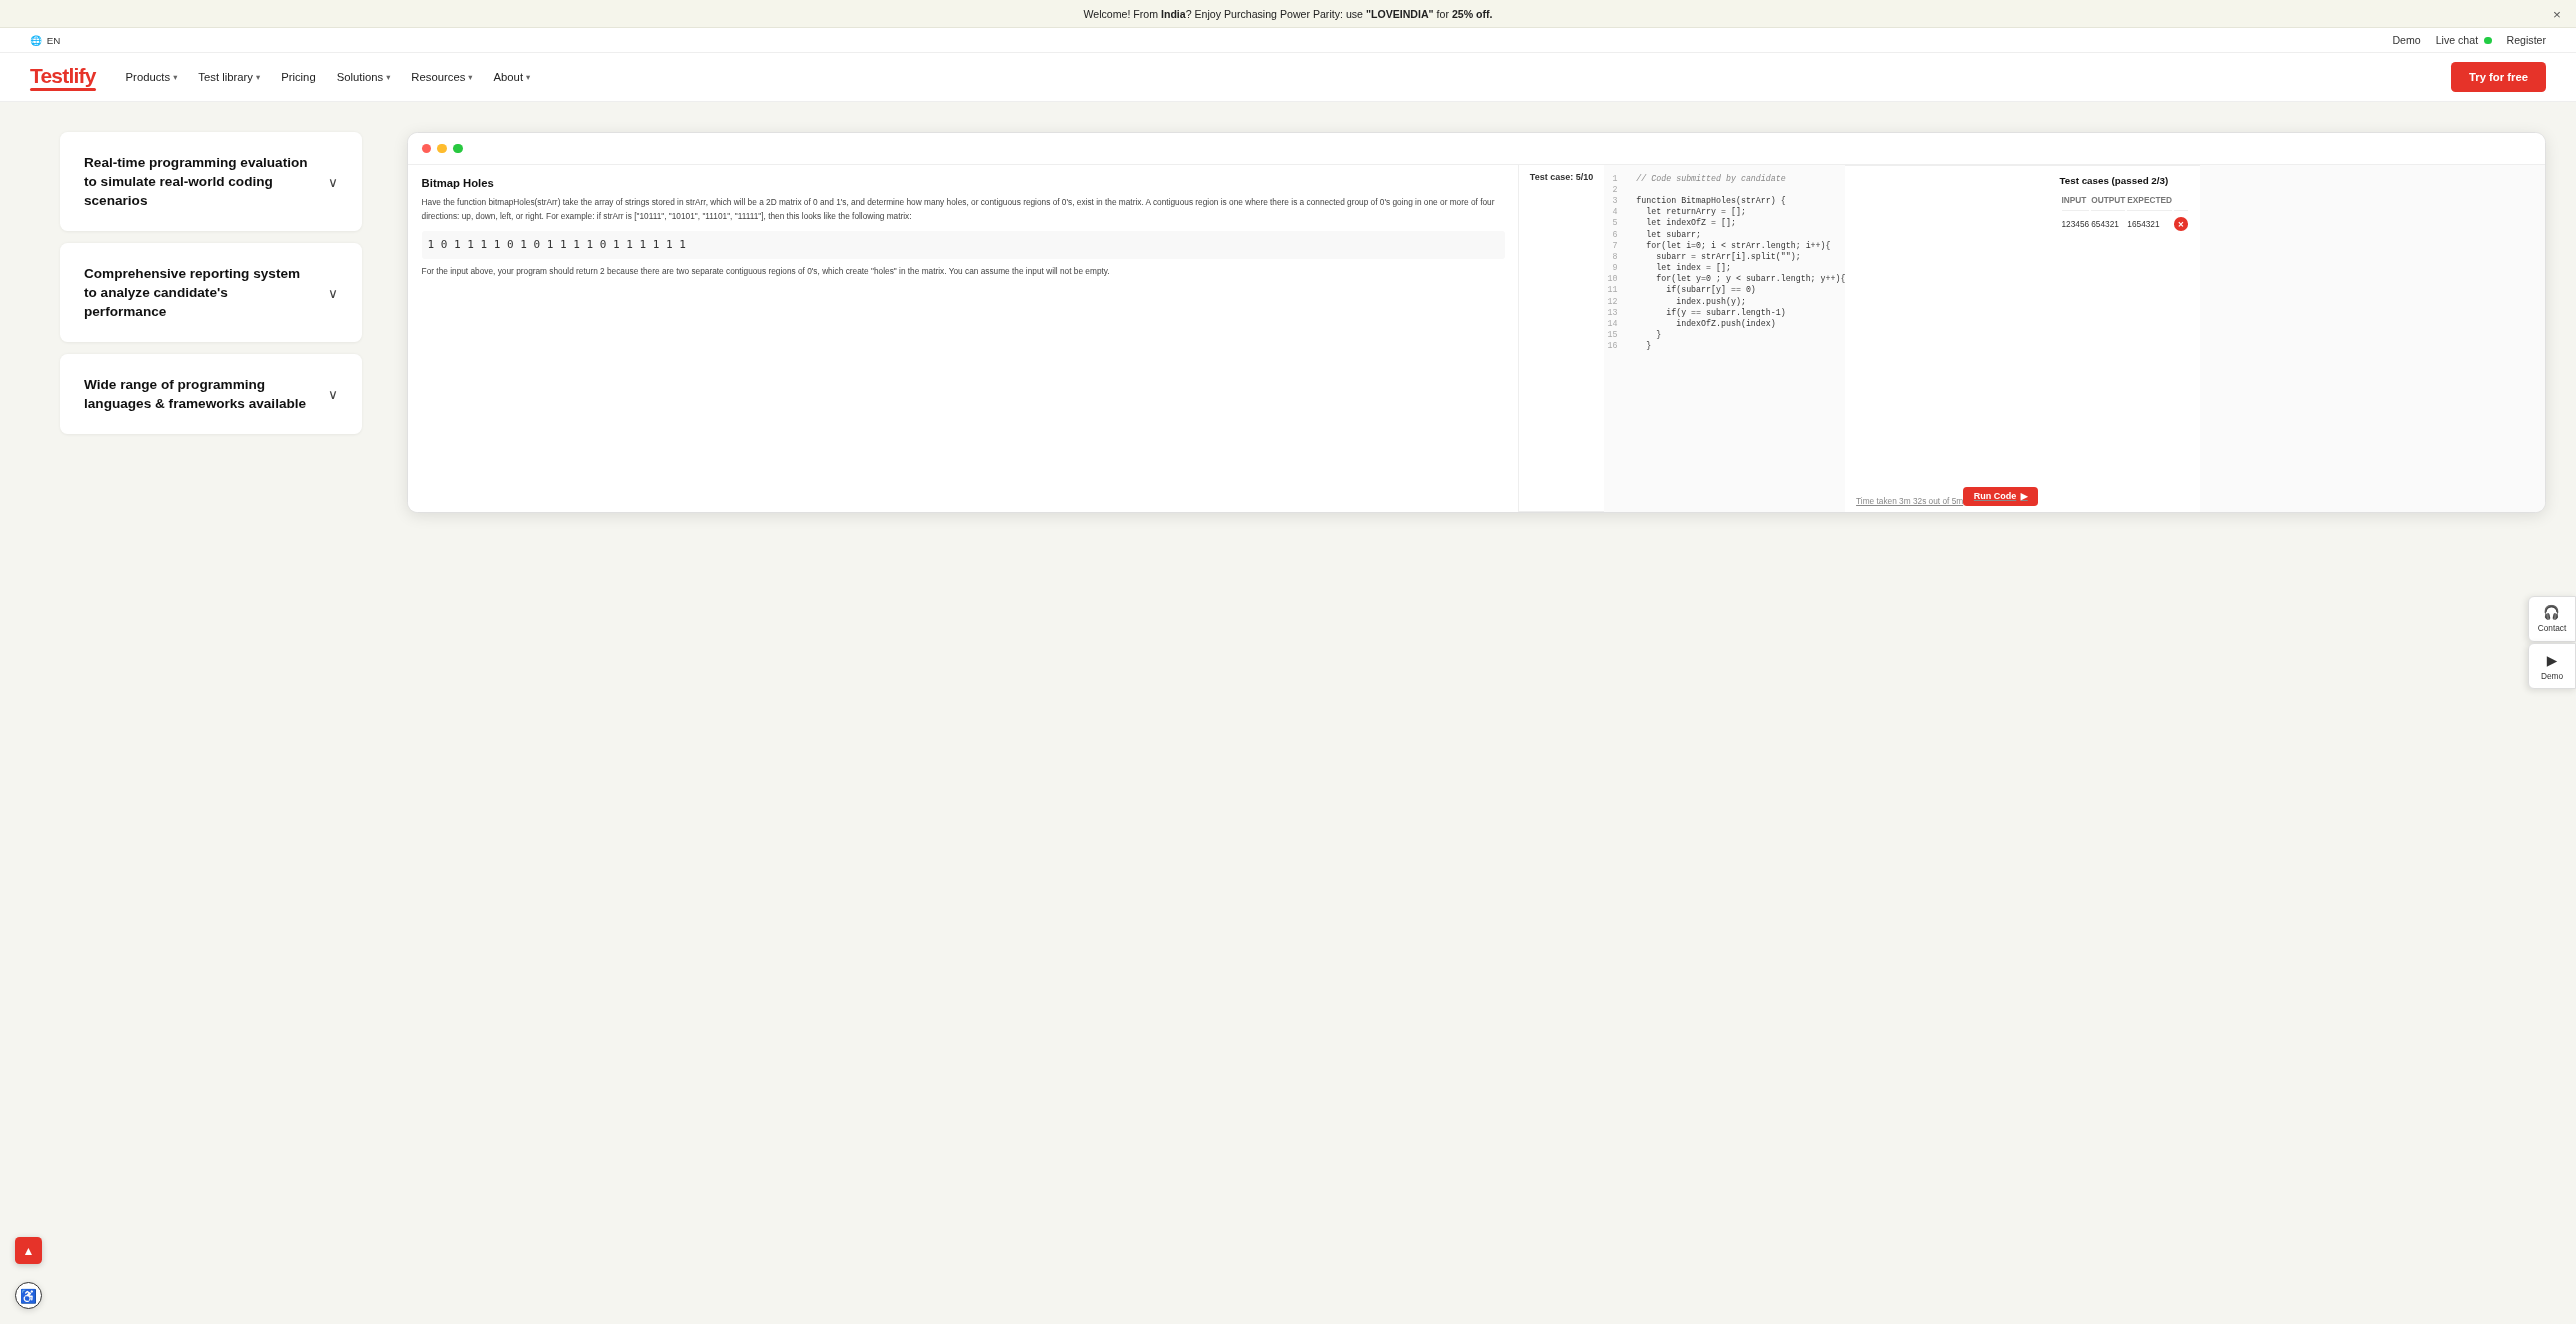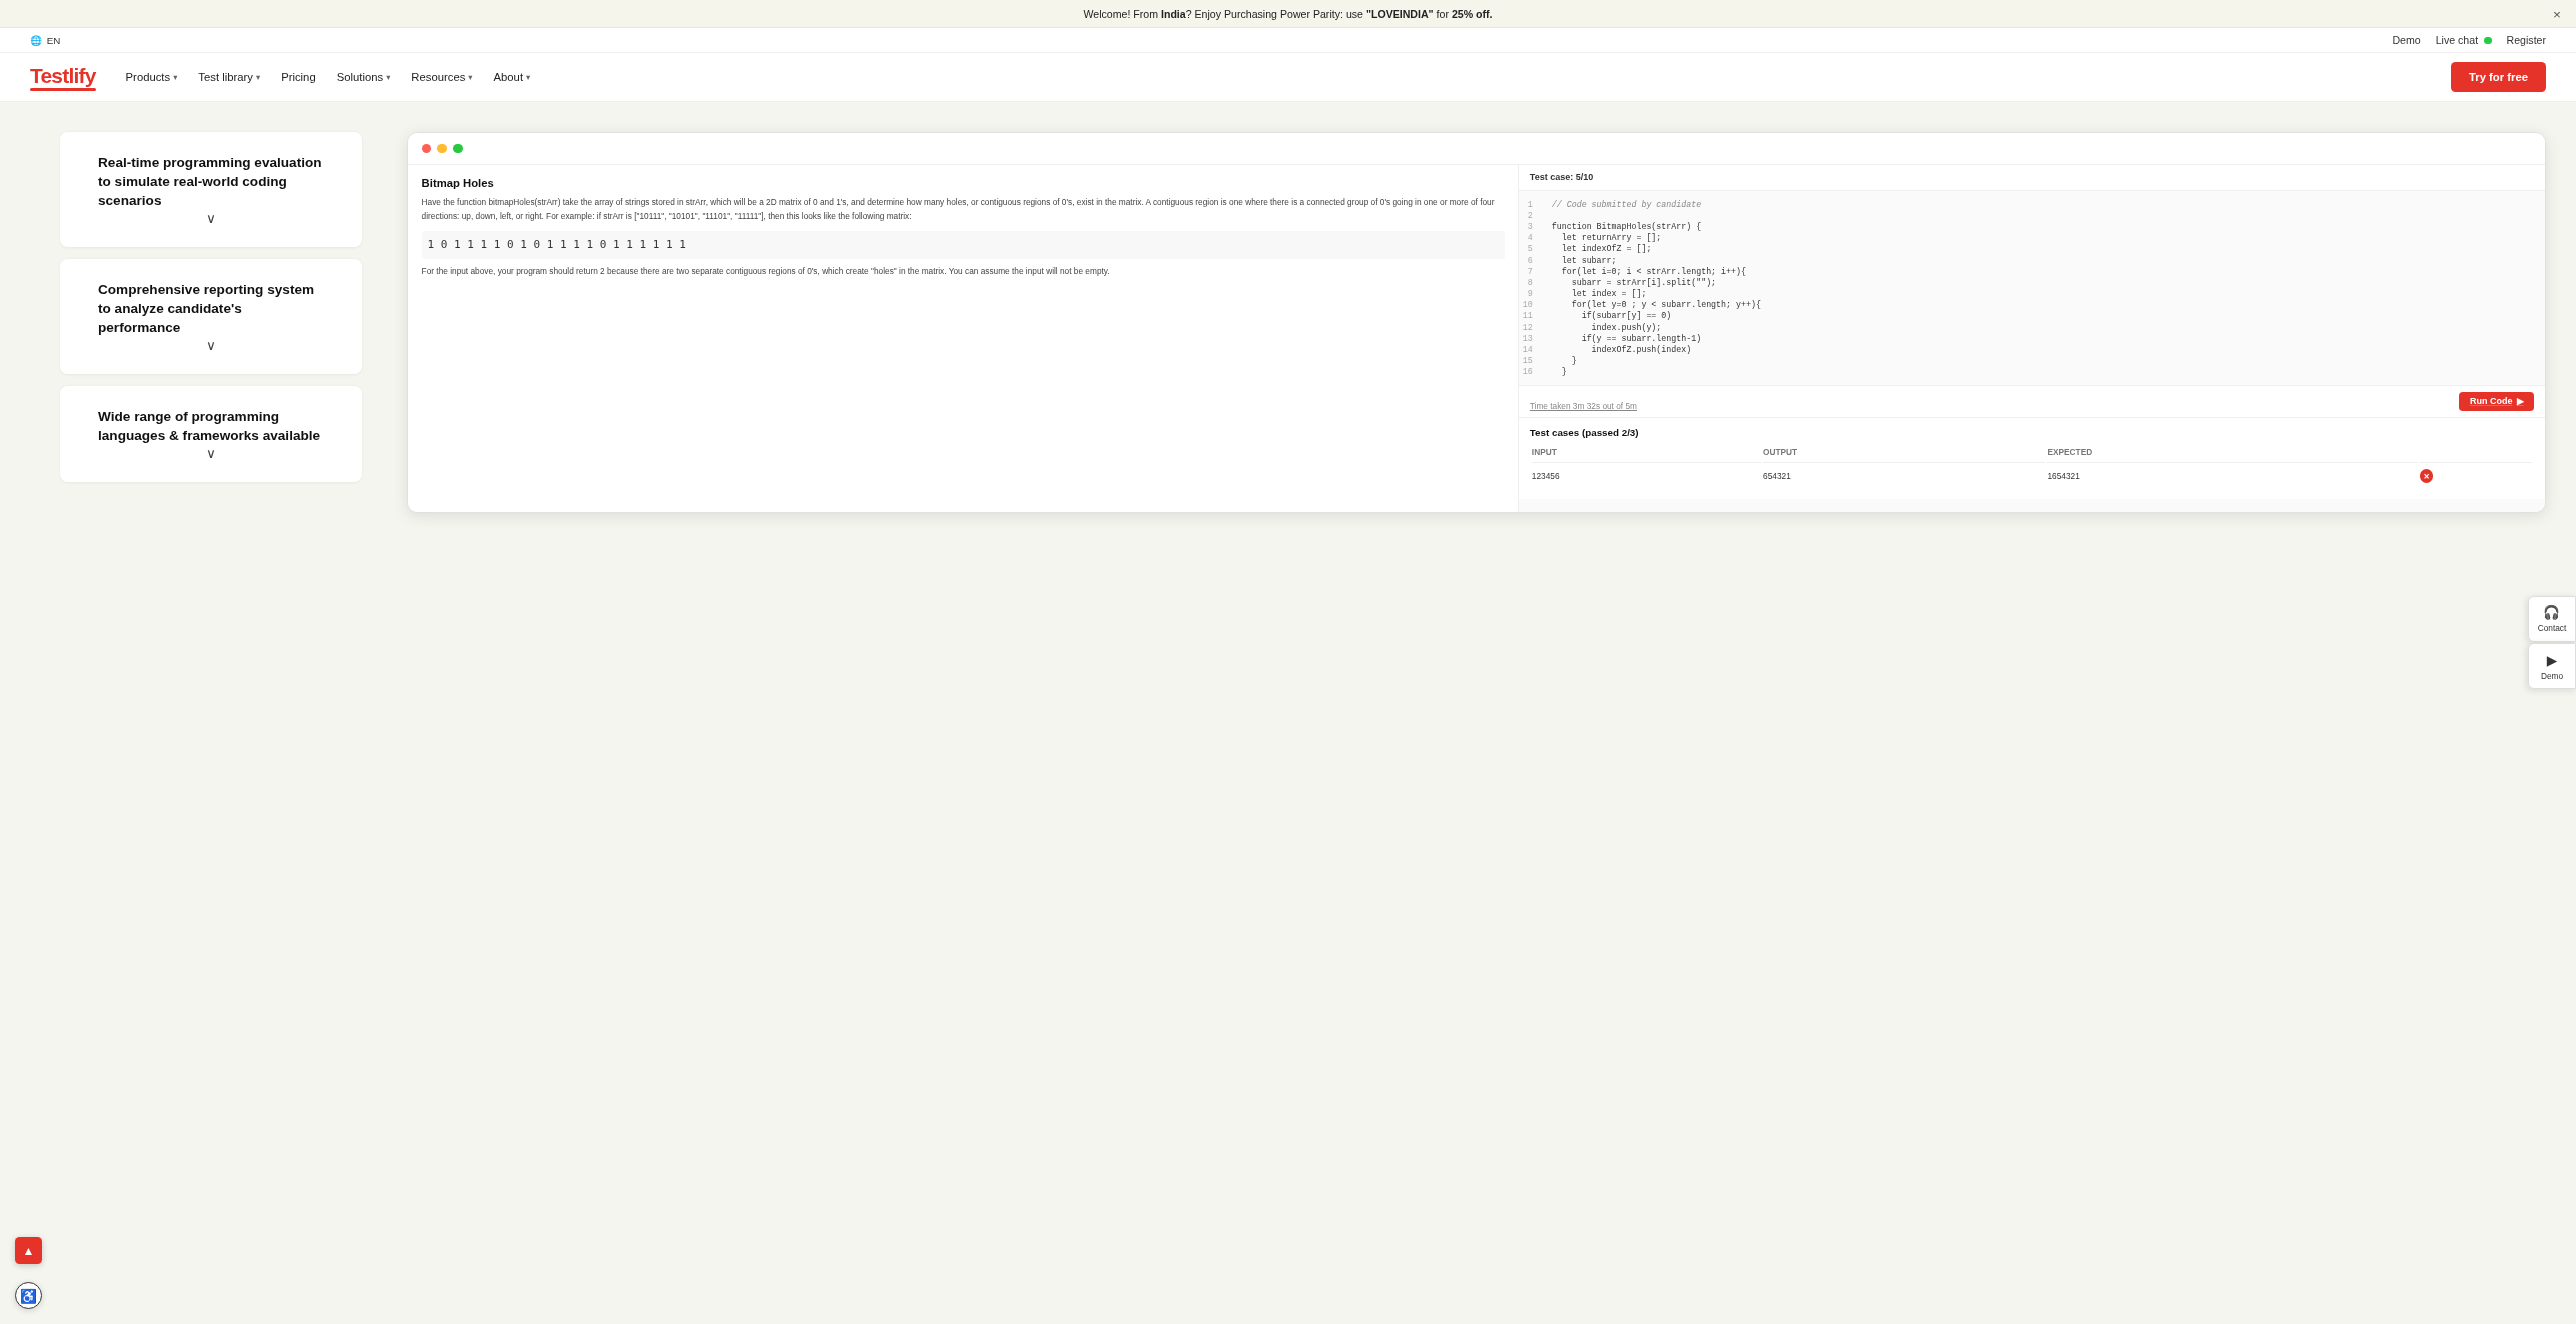"Real-time programming evaluation to" .accordion-header { flex-direction: column -> none }
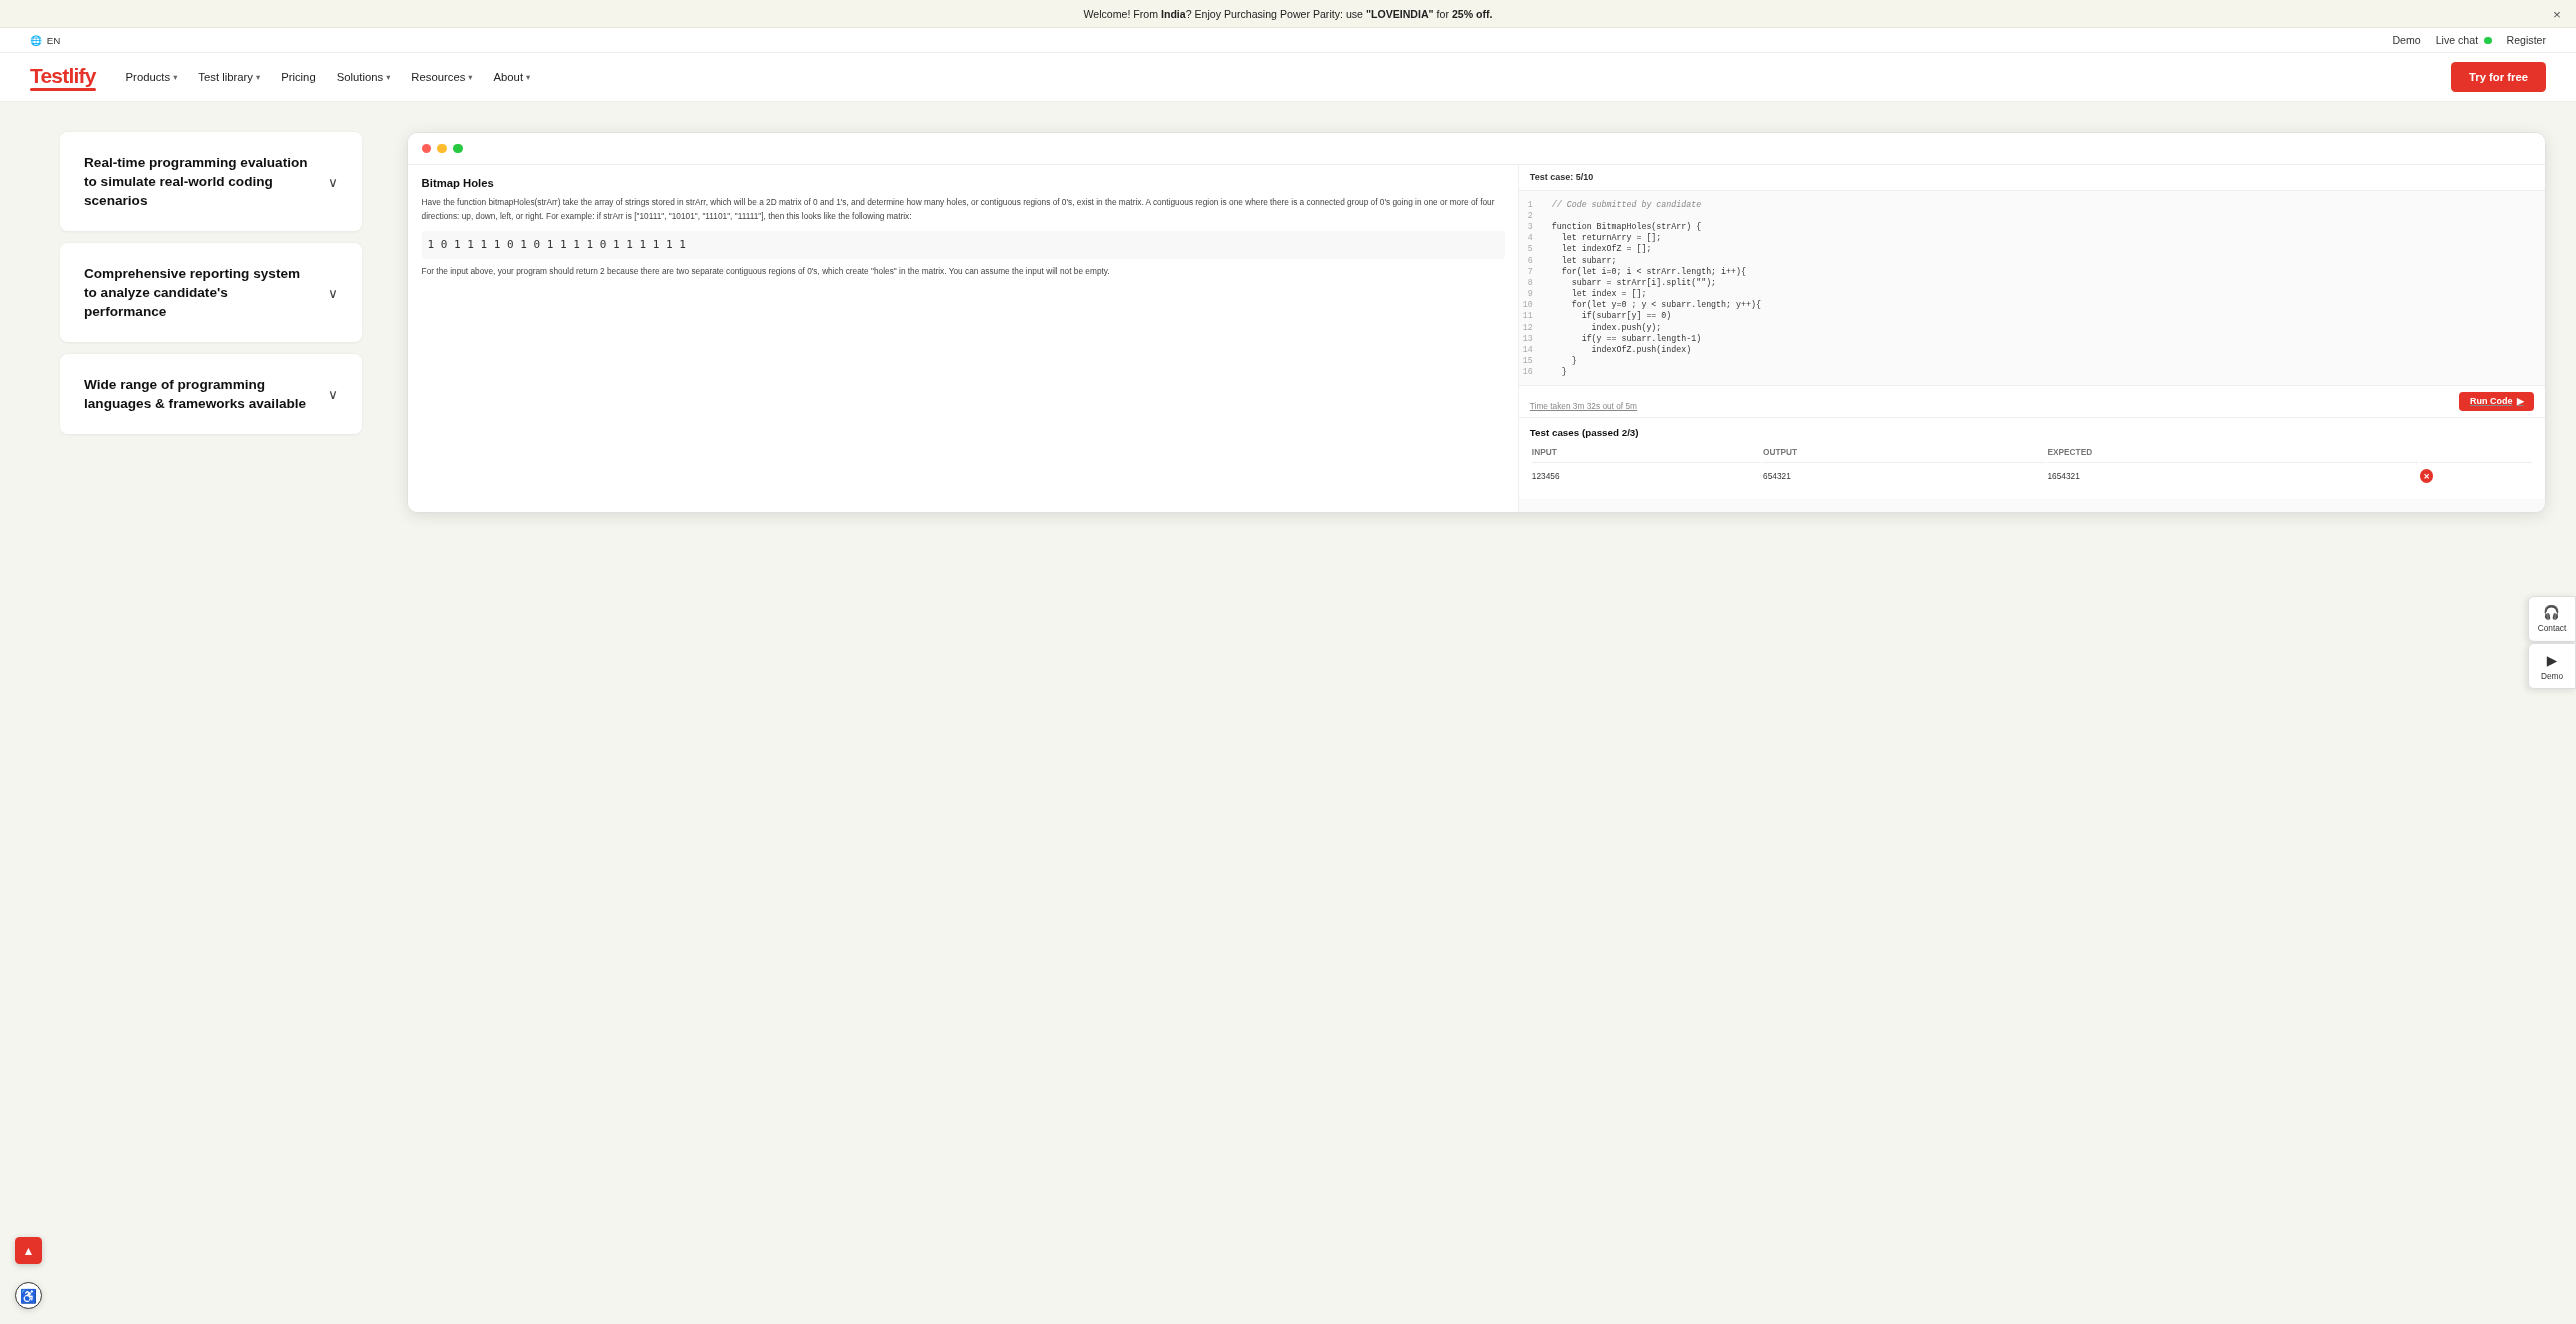"Test case: 5/10" .code-right { flex-direction: column -> row }
